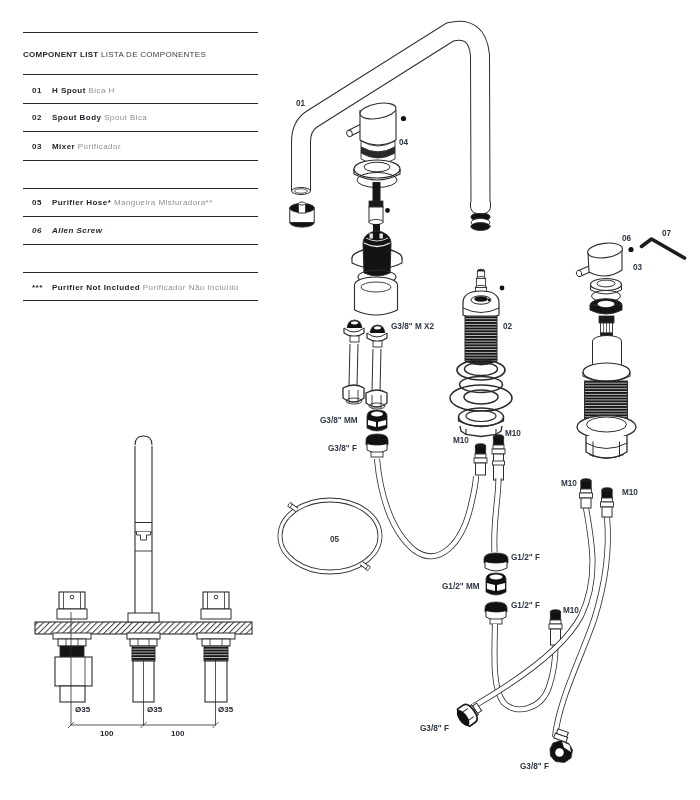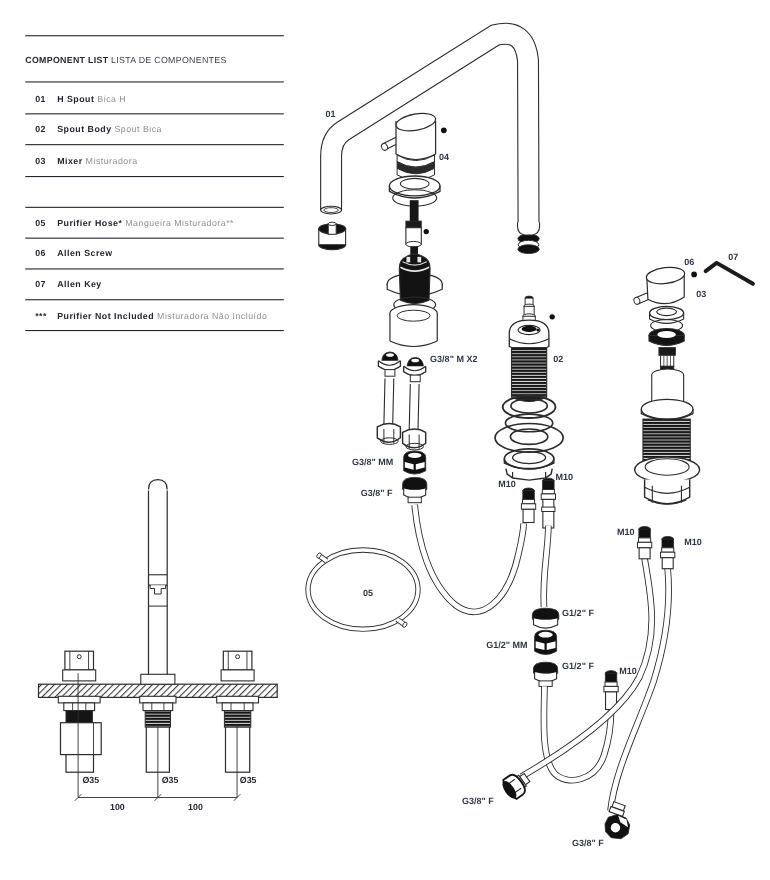"Misturadora" span.pt { text: Misturadora -> Purificador }
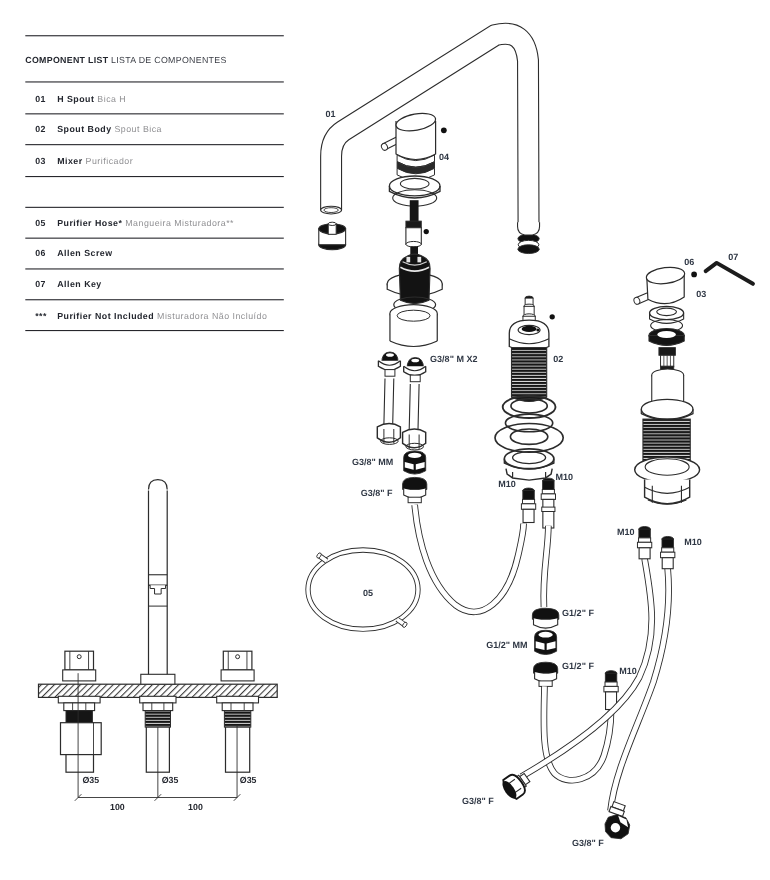"06 Allen Screw" div.row { font-style: none -> italic }
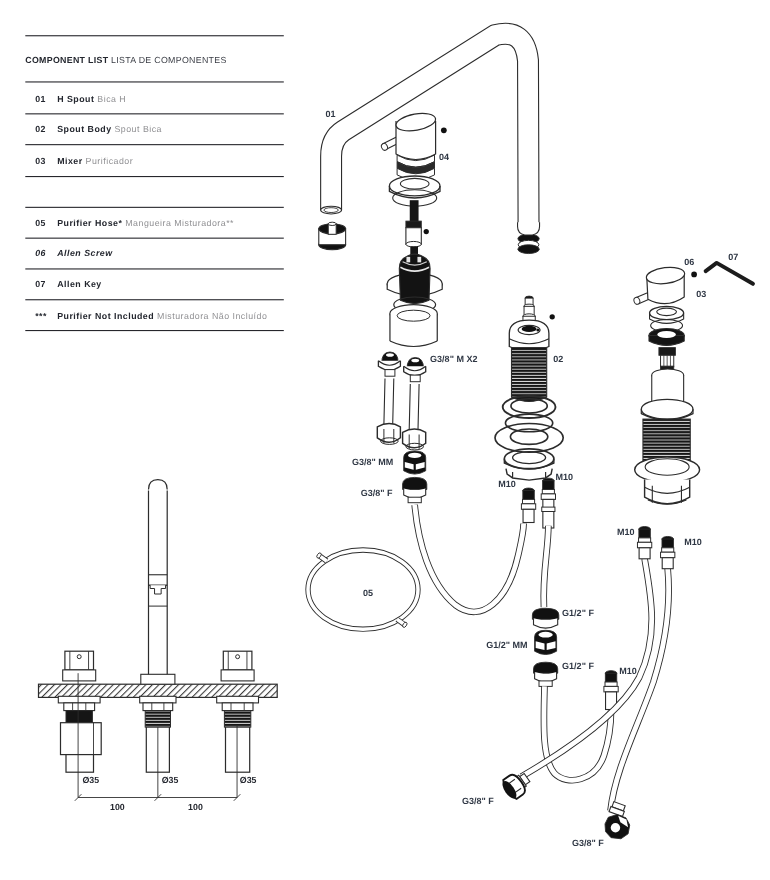"07 Allen Key" div.row { html: <div><span>07</span>Allen Key</div> -> none }
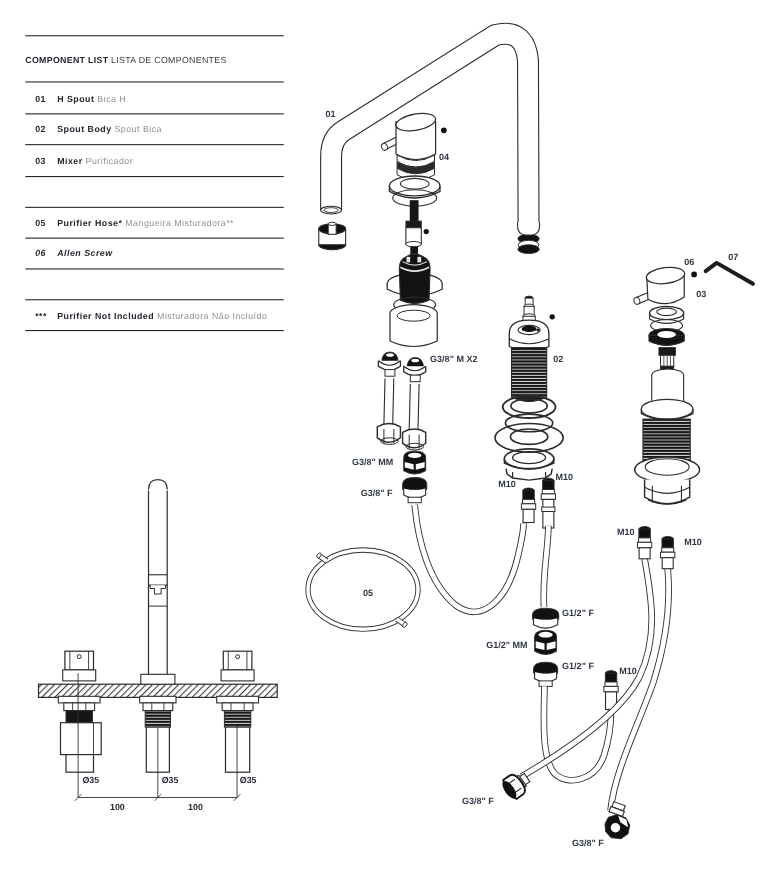"Misturadora Não Incluído" span.pt { text: Misturadora -> Purificador }
